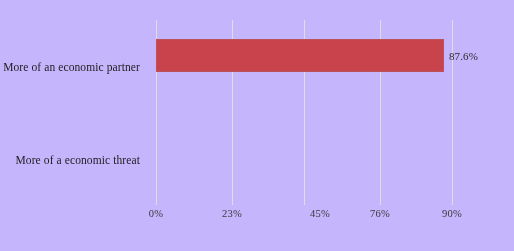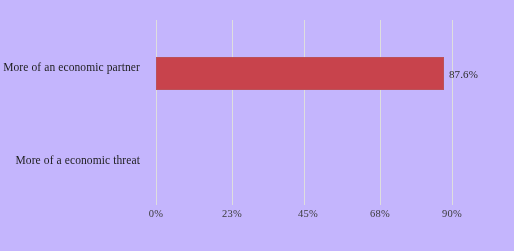"87.6%" div.bar-row { top: 37px -> 19px }
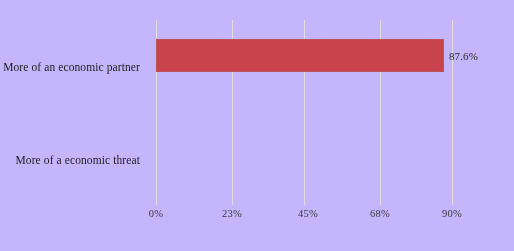"45%" div.tick-label { left: 152px -> 164px }
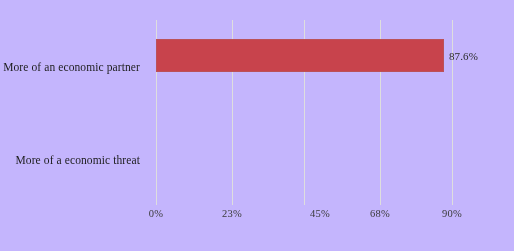"68%" div.tick-label { text: 68% -> 76% }
